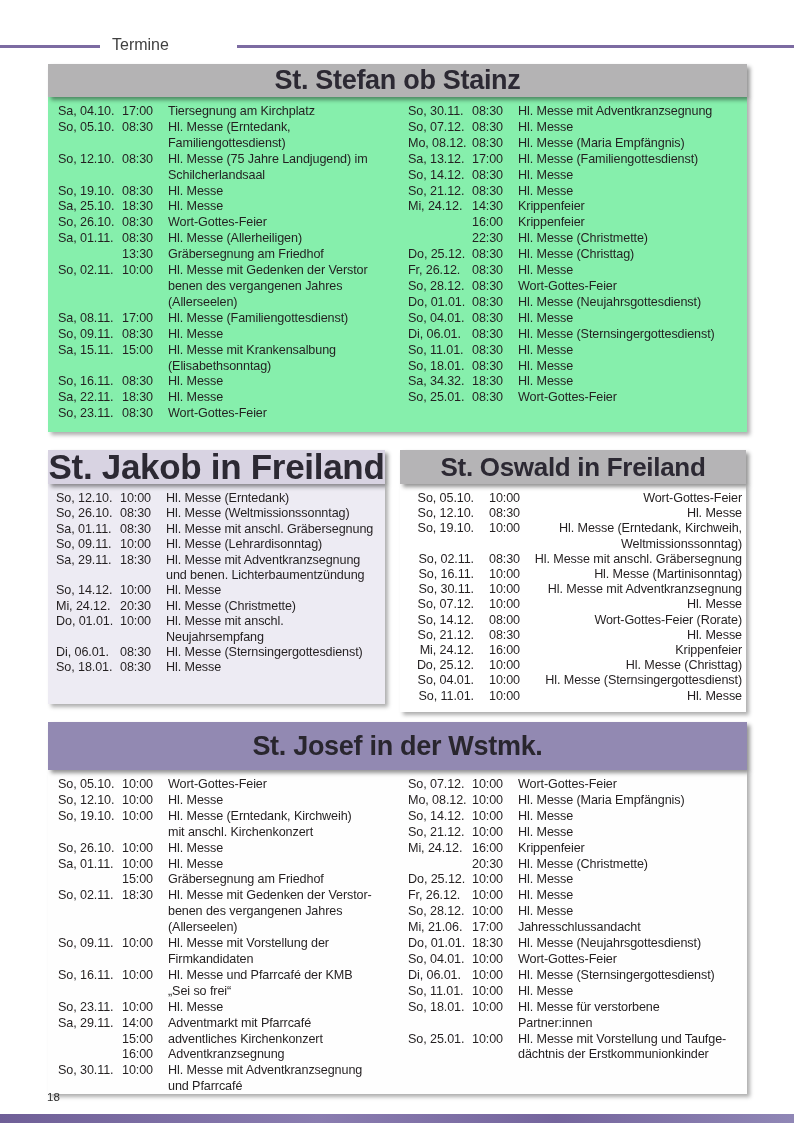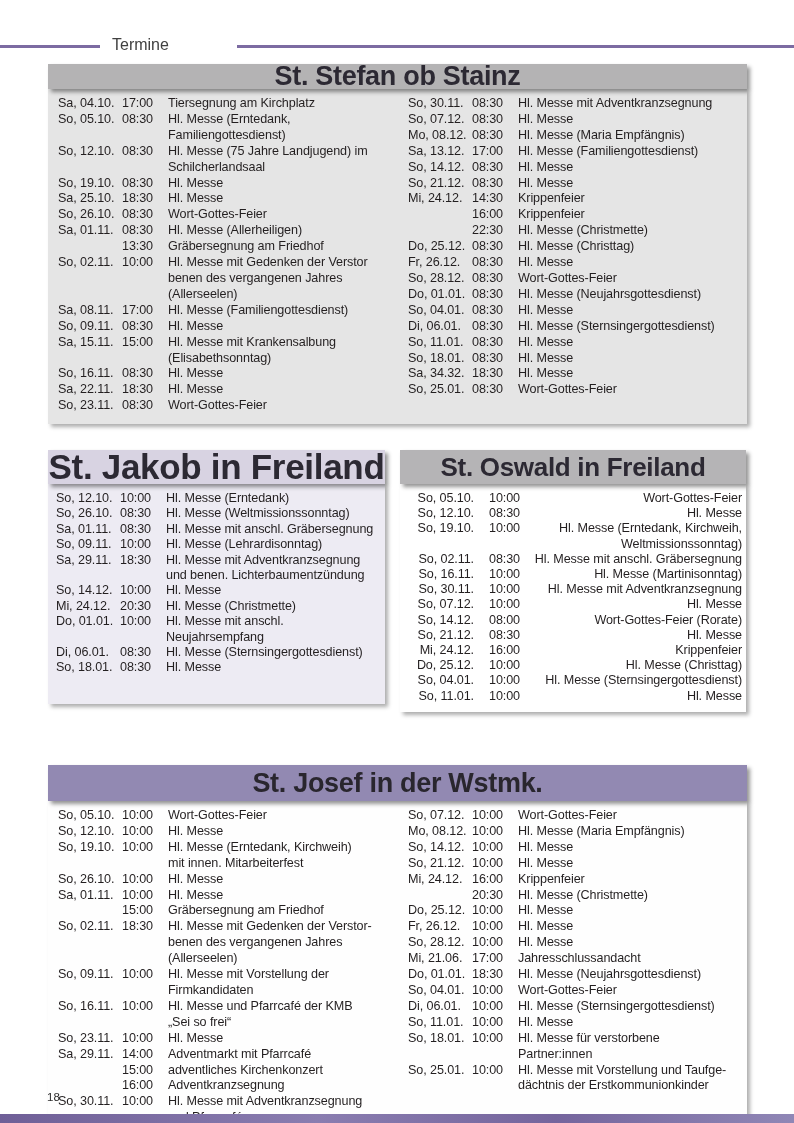"St. Stefan ob Stainz" #sec-stefan .sec-header { height: 25px -> 33px }
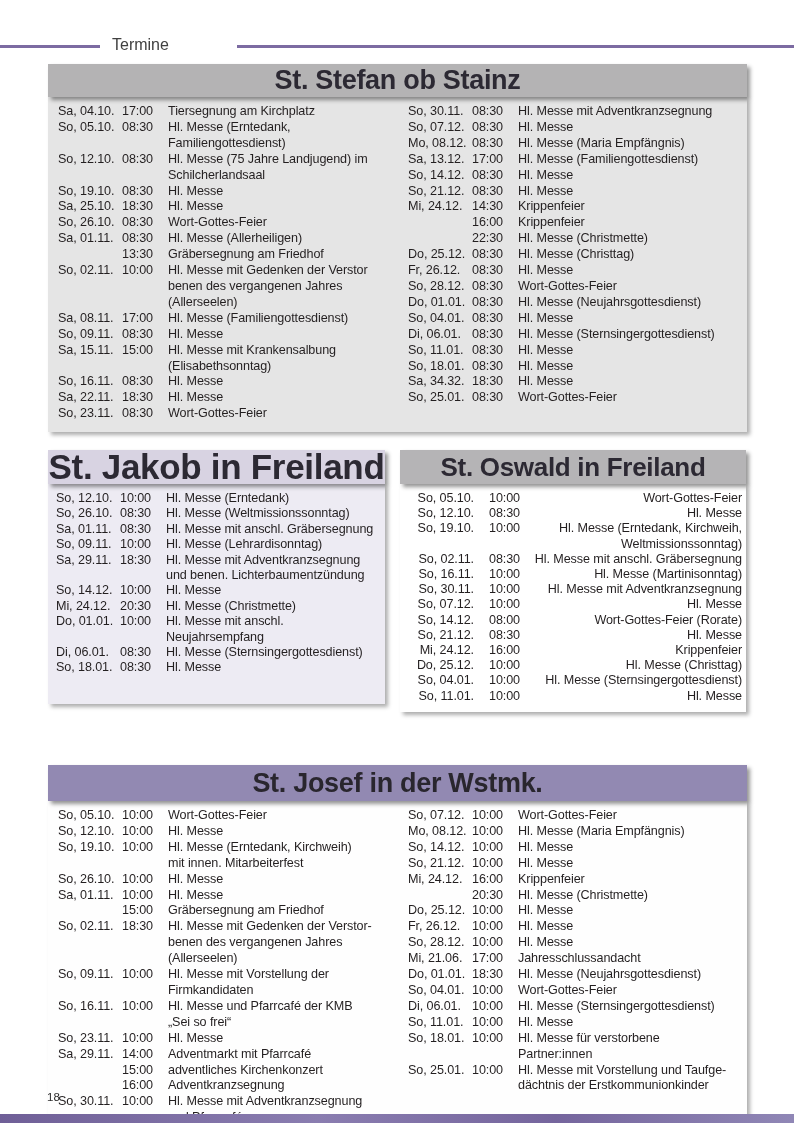"Sa, 04.10." #sec-stefan .sec-body { background: #e5e5e5 -> #86efac }
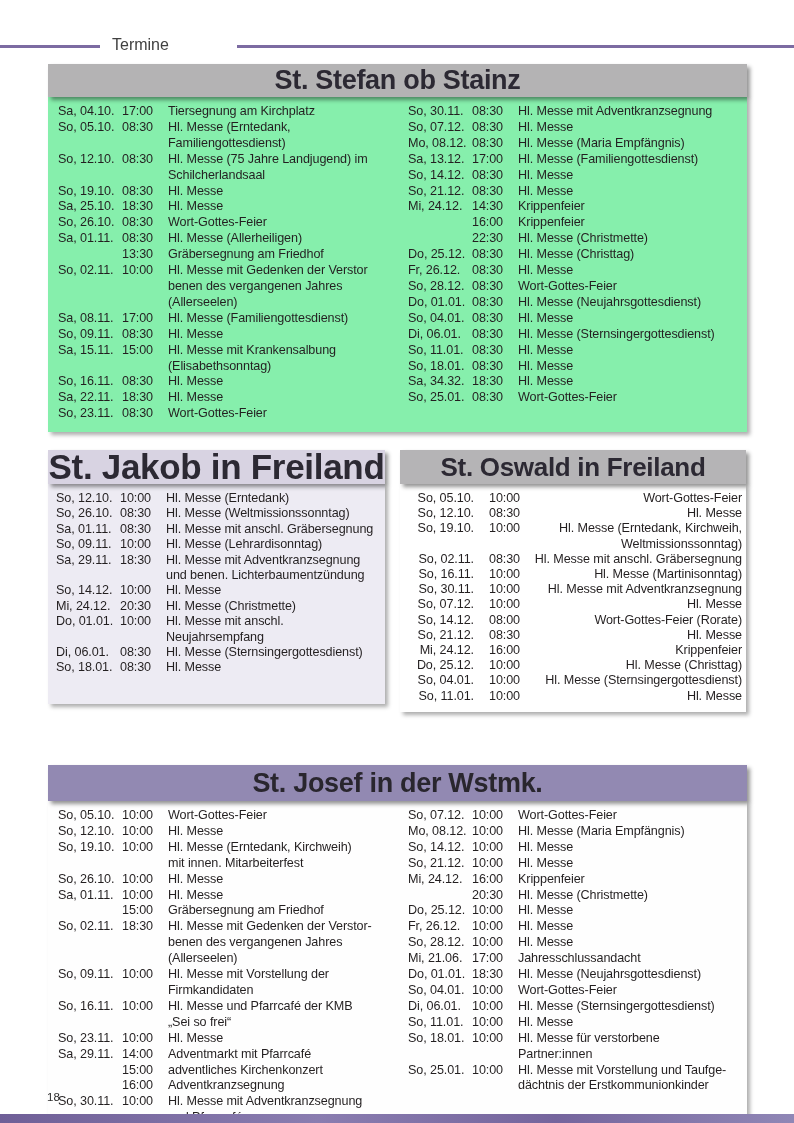"St. Josef in der Wstmk." #sec-josef .sec-header { height: 36px -> 48px; margin-top: 43px -> none }
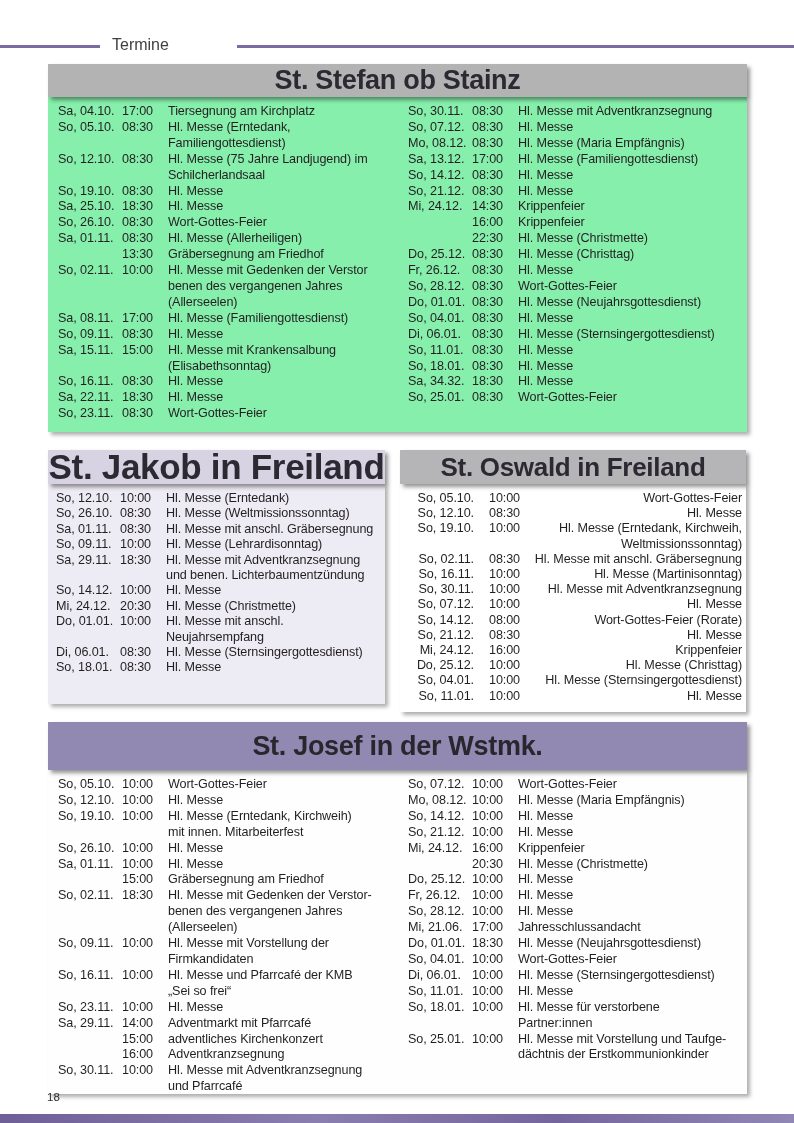"mit innen. Mitarbeiterfest" span.c-text { text: innen. Mitarbeiterfest -> anschl. Kirchenkonzert }
